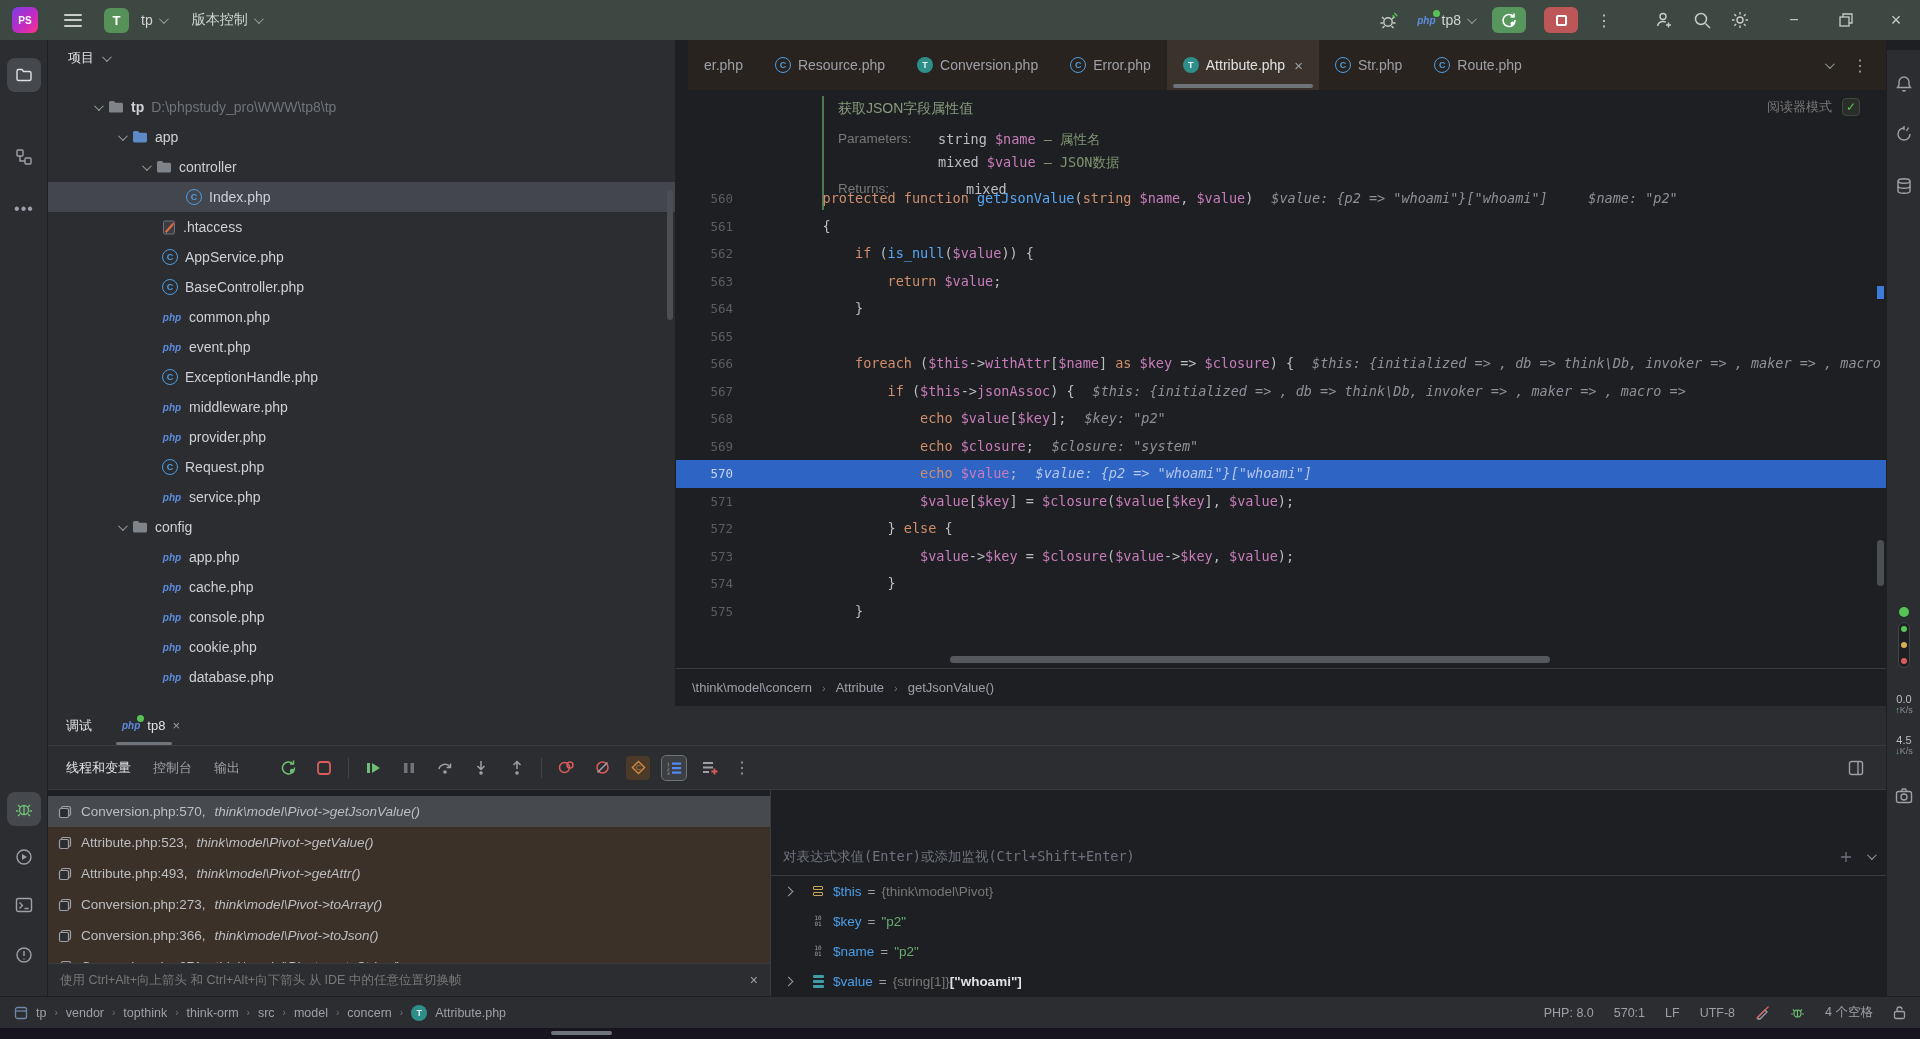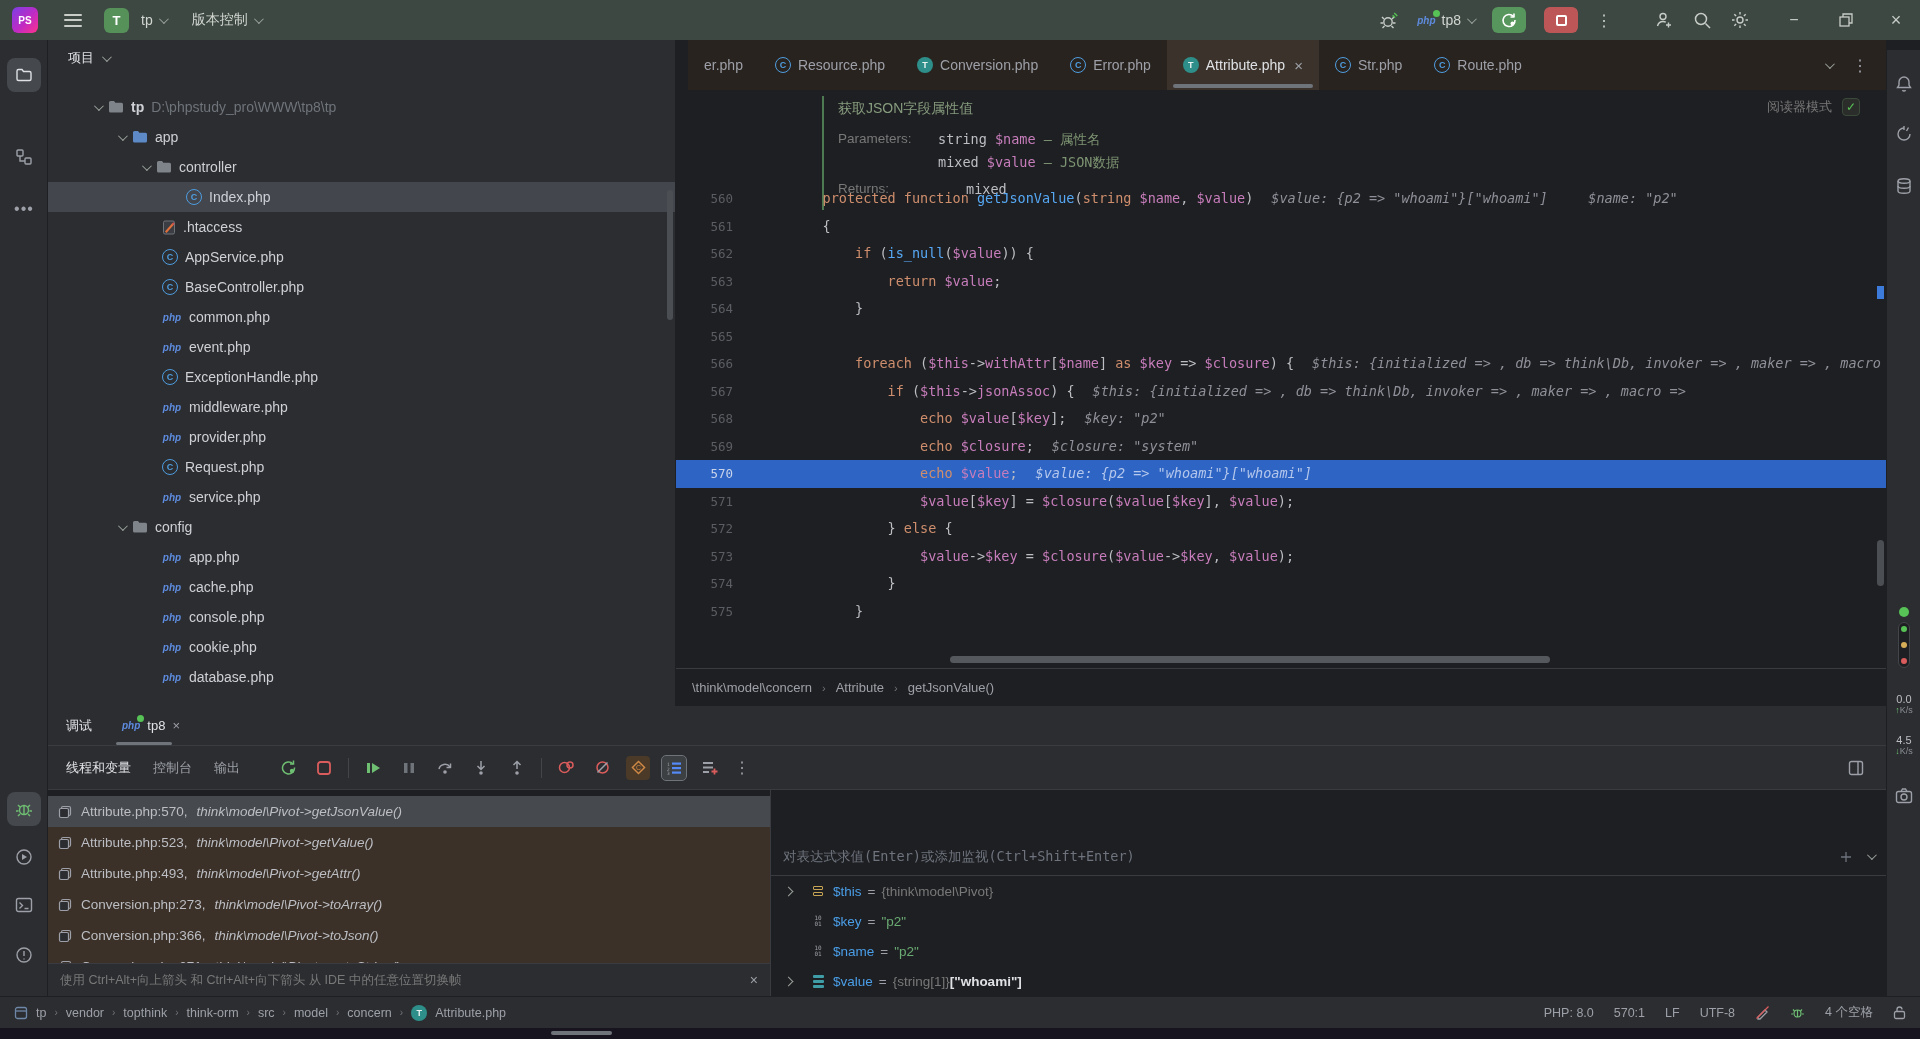"Attribute.php:570," span { text: Attribute.php:570 -> Conversion.php:570 }
